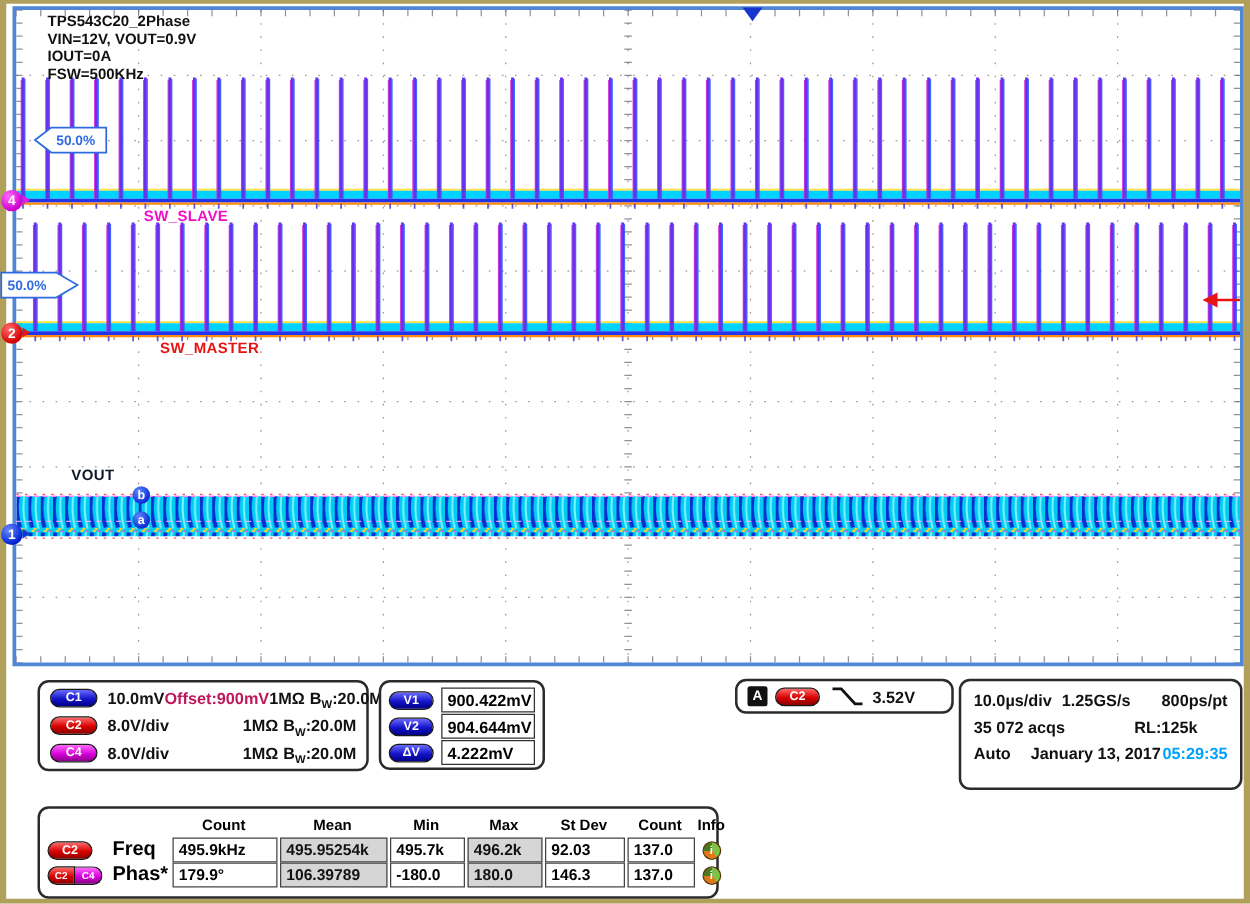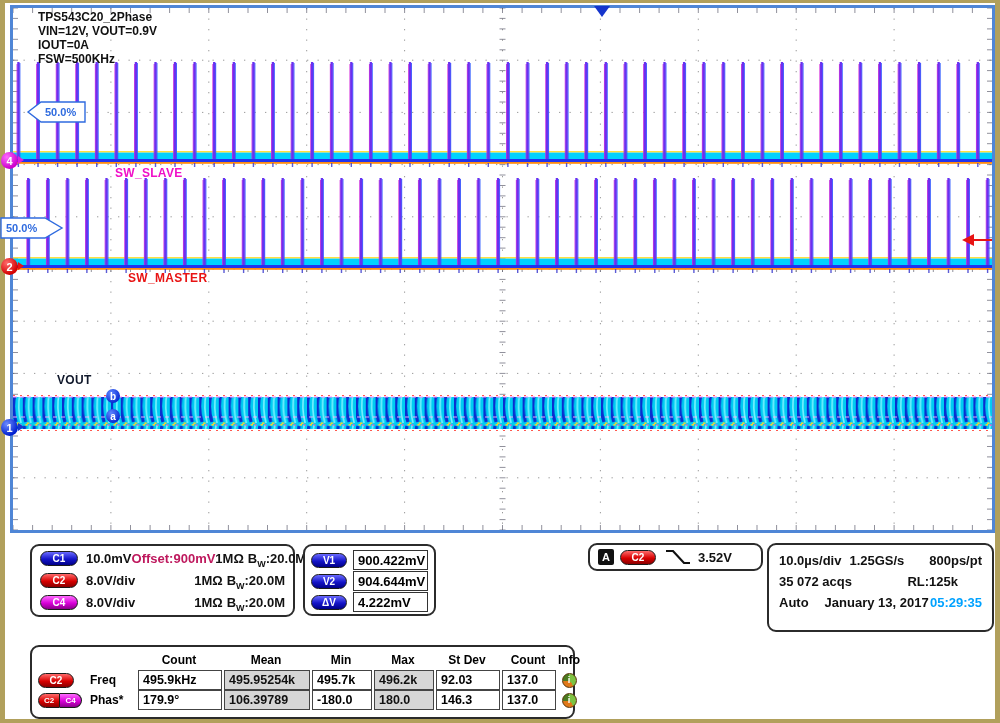"Freq" .mname { font-size: 12px -> 16px }
